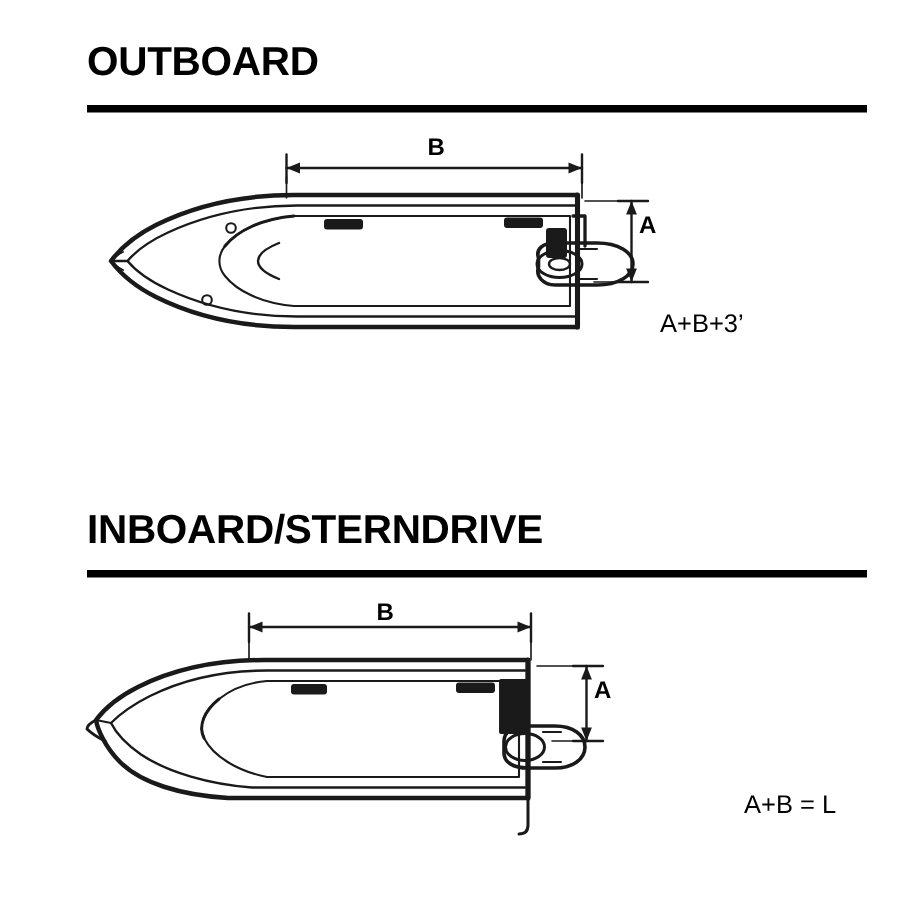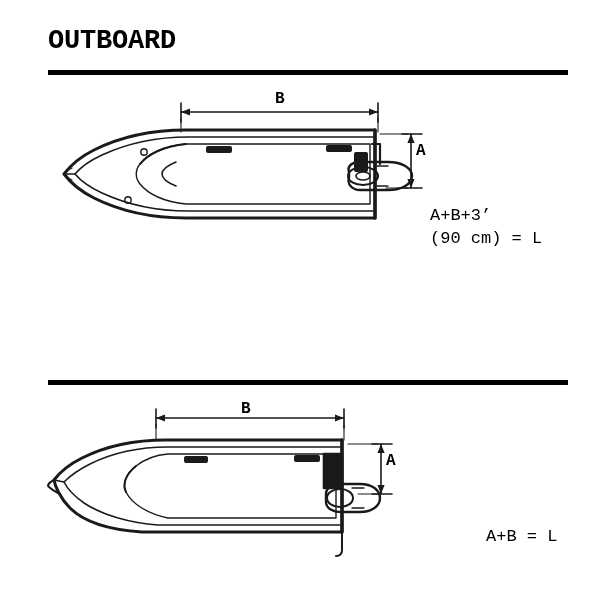"OUTBOARD" .section { font-family: Liberation Mono, monospace -> none; left: 8px -> 18px }
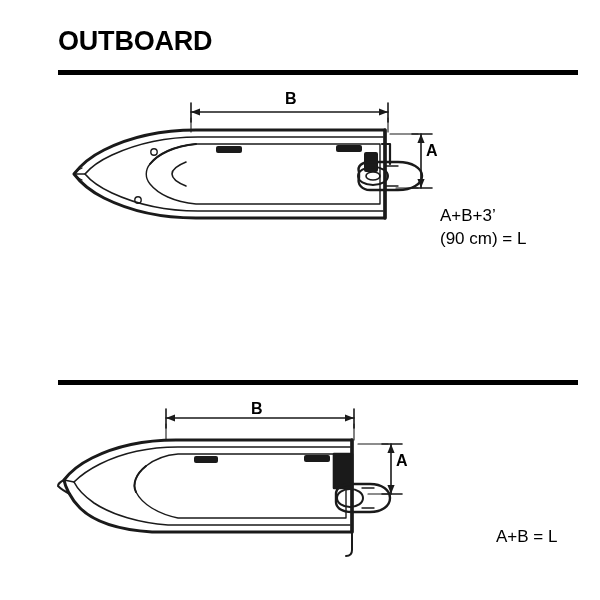"(90 cm) = L" div { html: <div>(90 cm) = L</div> -> none }
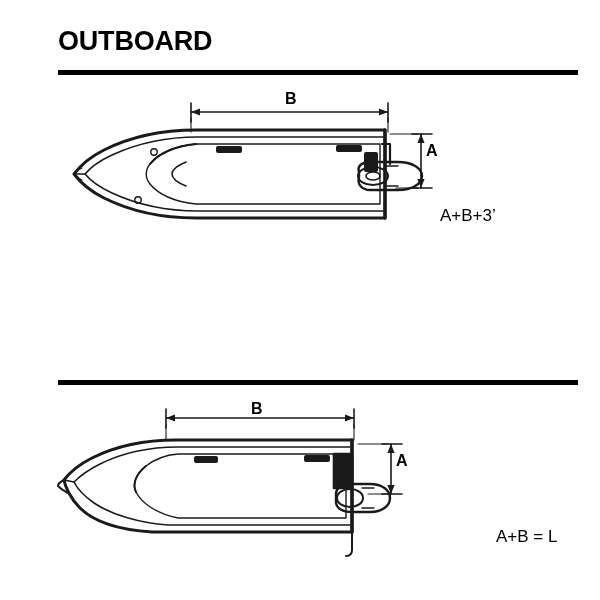"INBOARD/STERNDRIVE" div.section-title { html: none -> <div>INBOARD/STERNDRIVE</div> }
